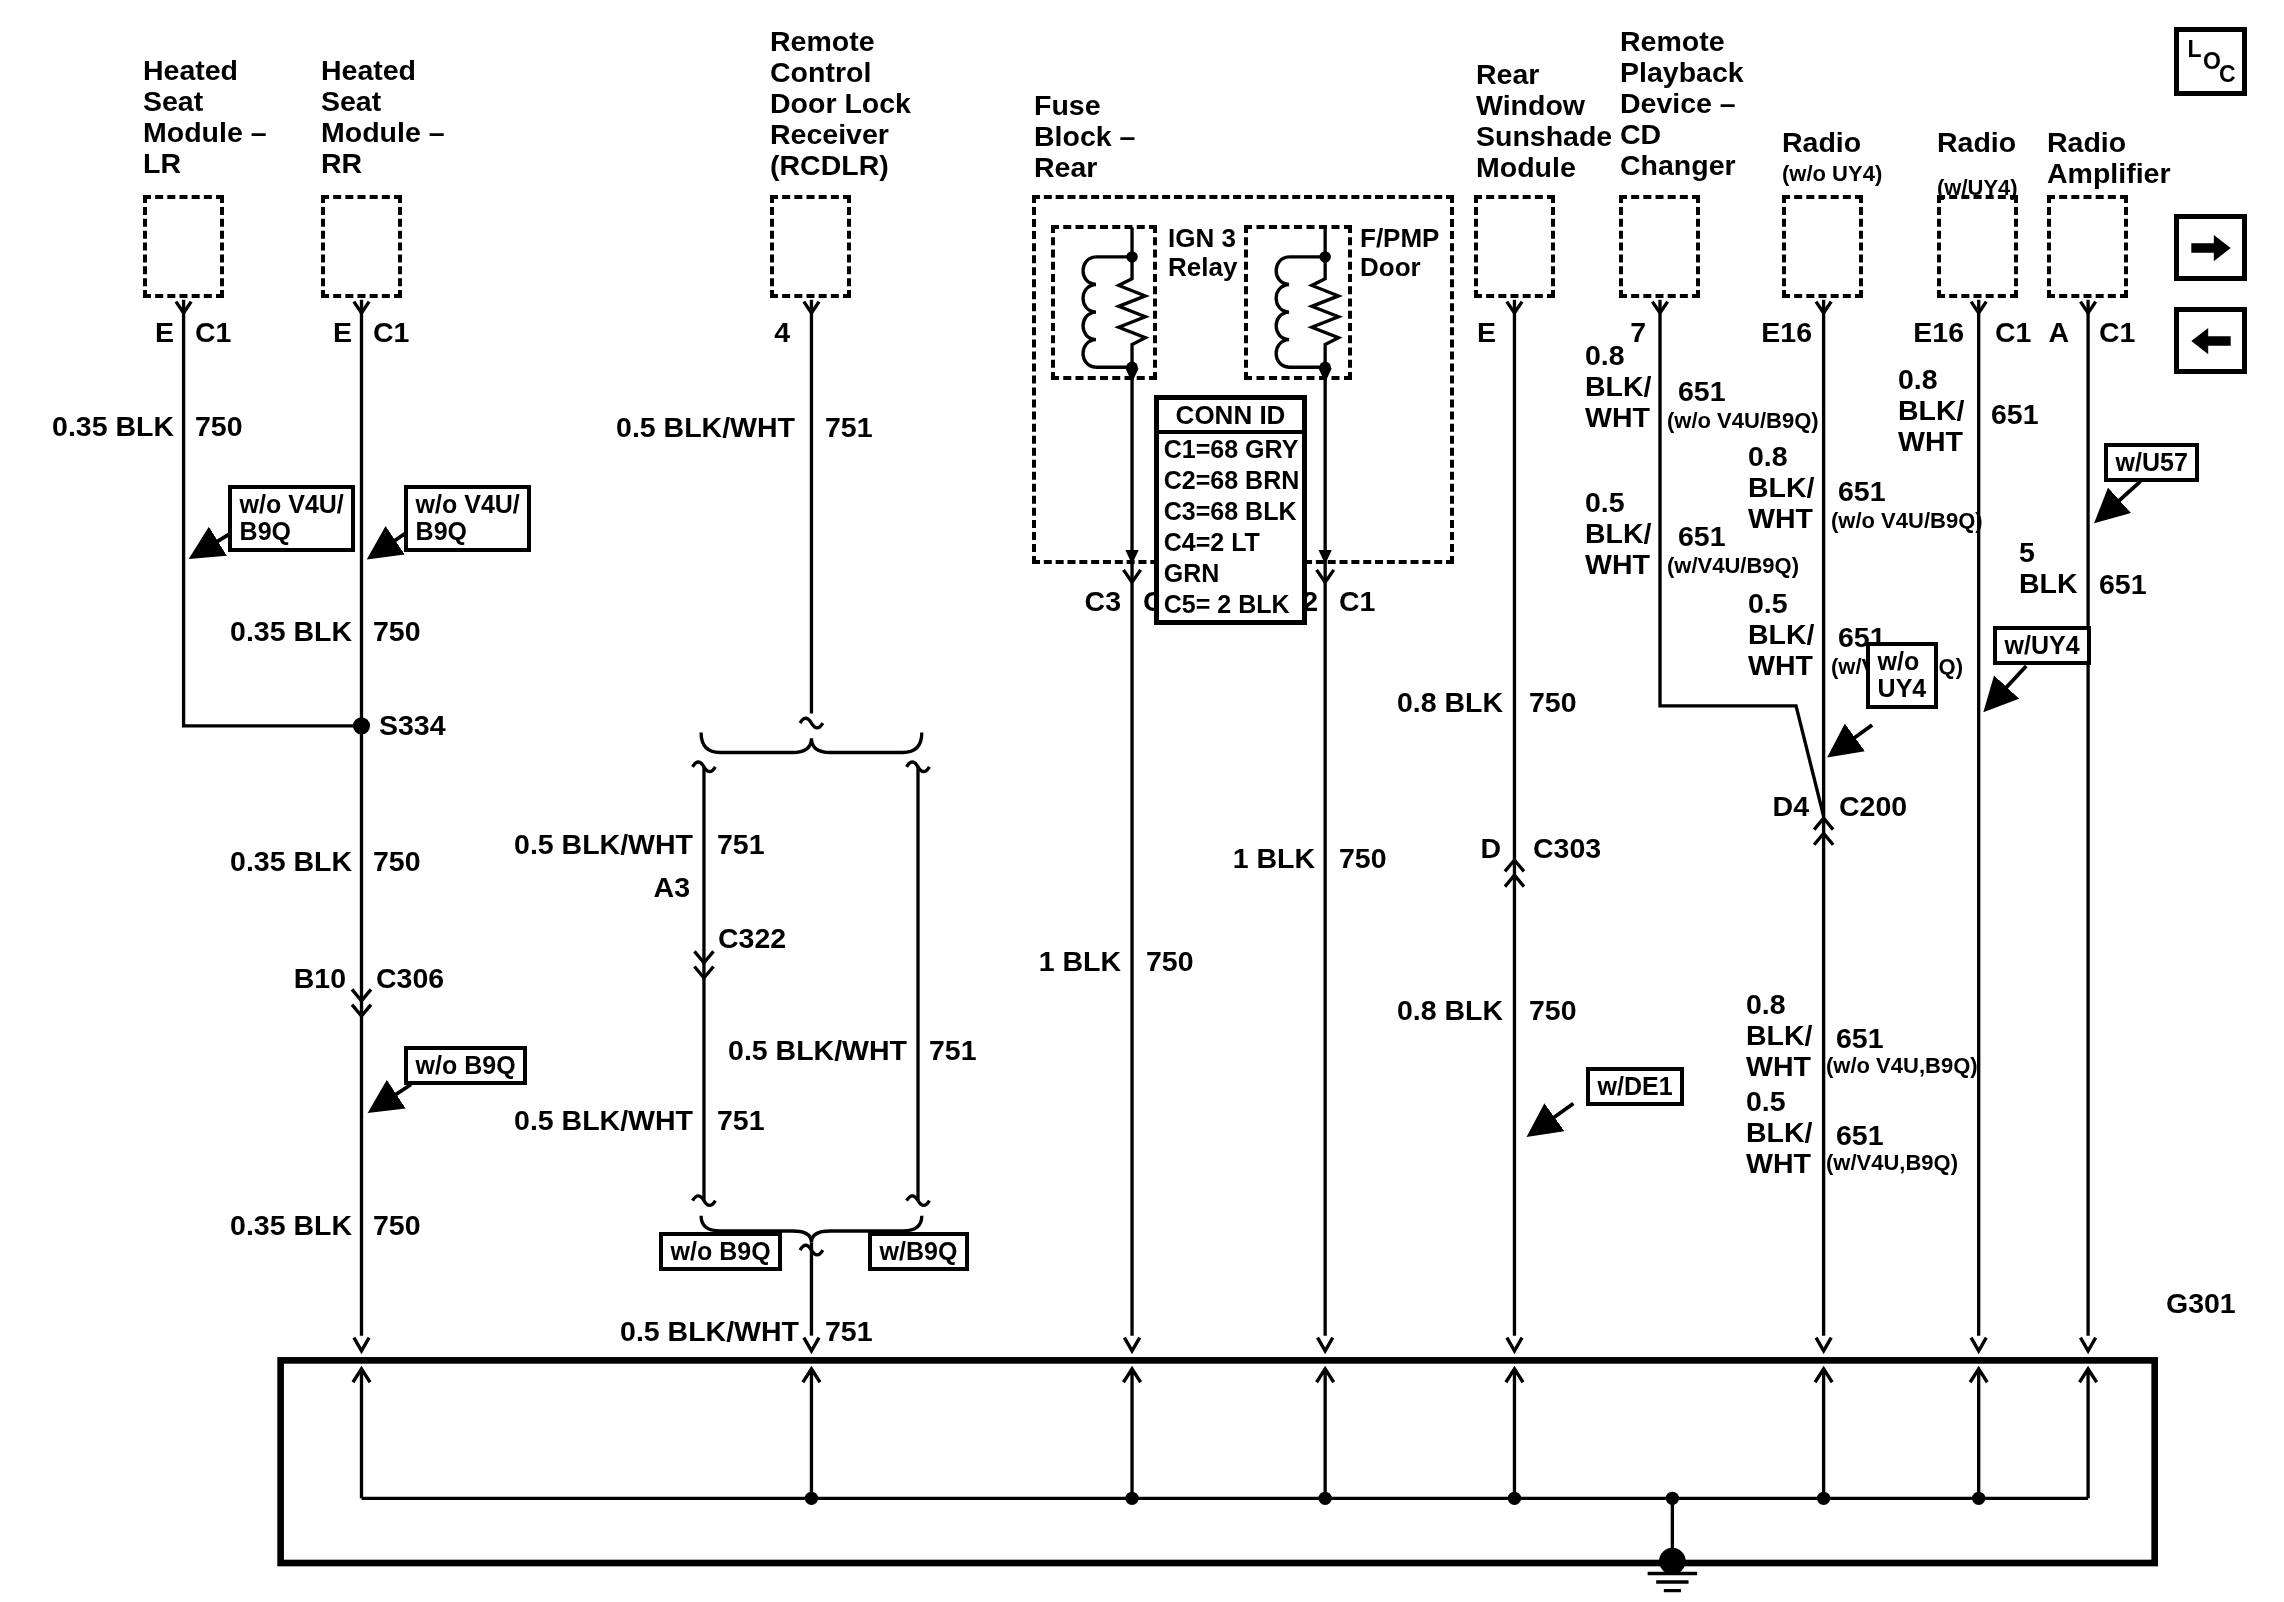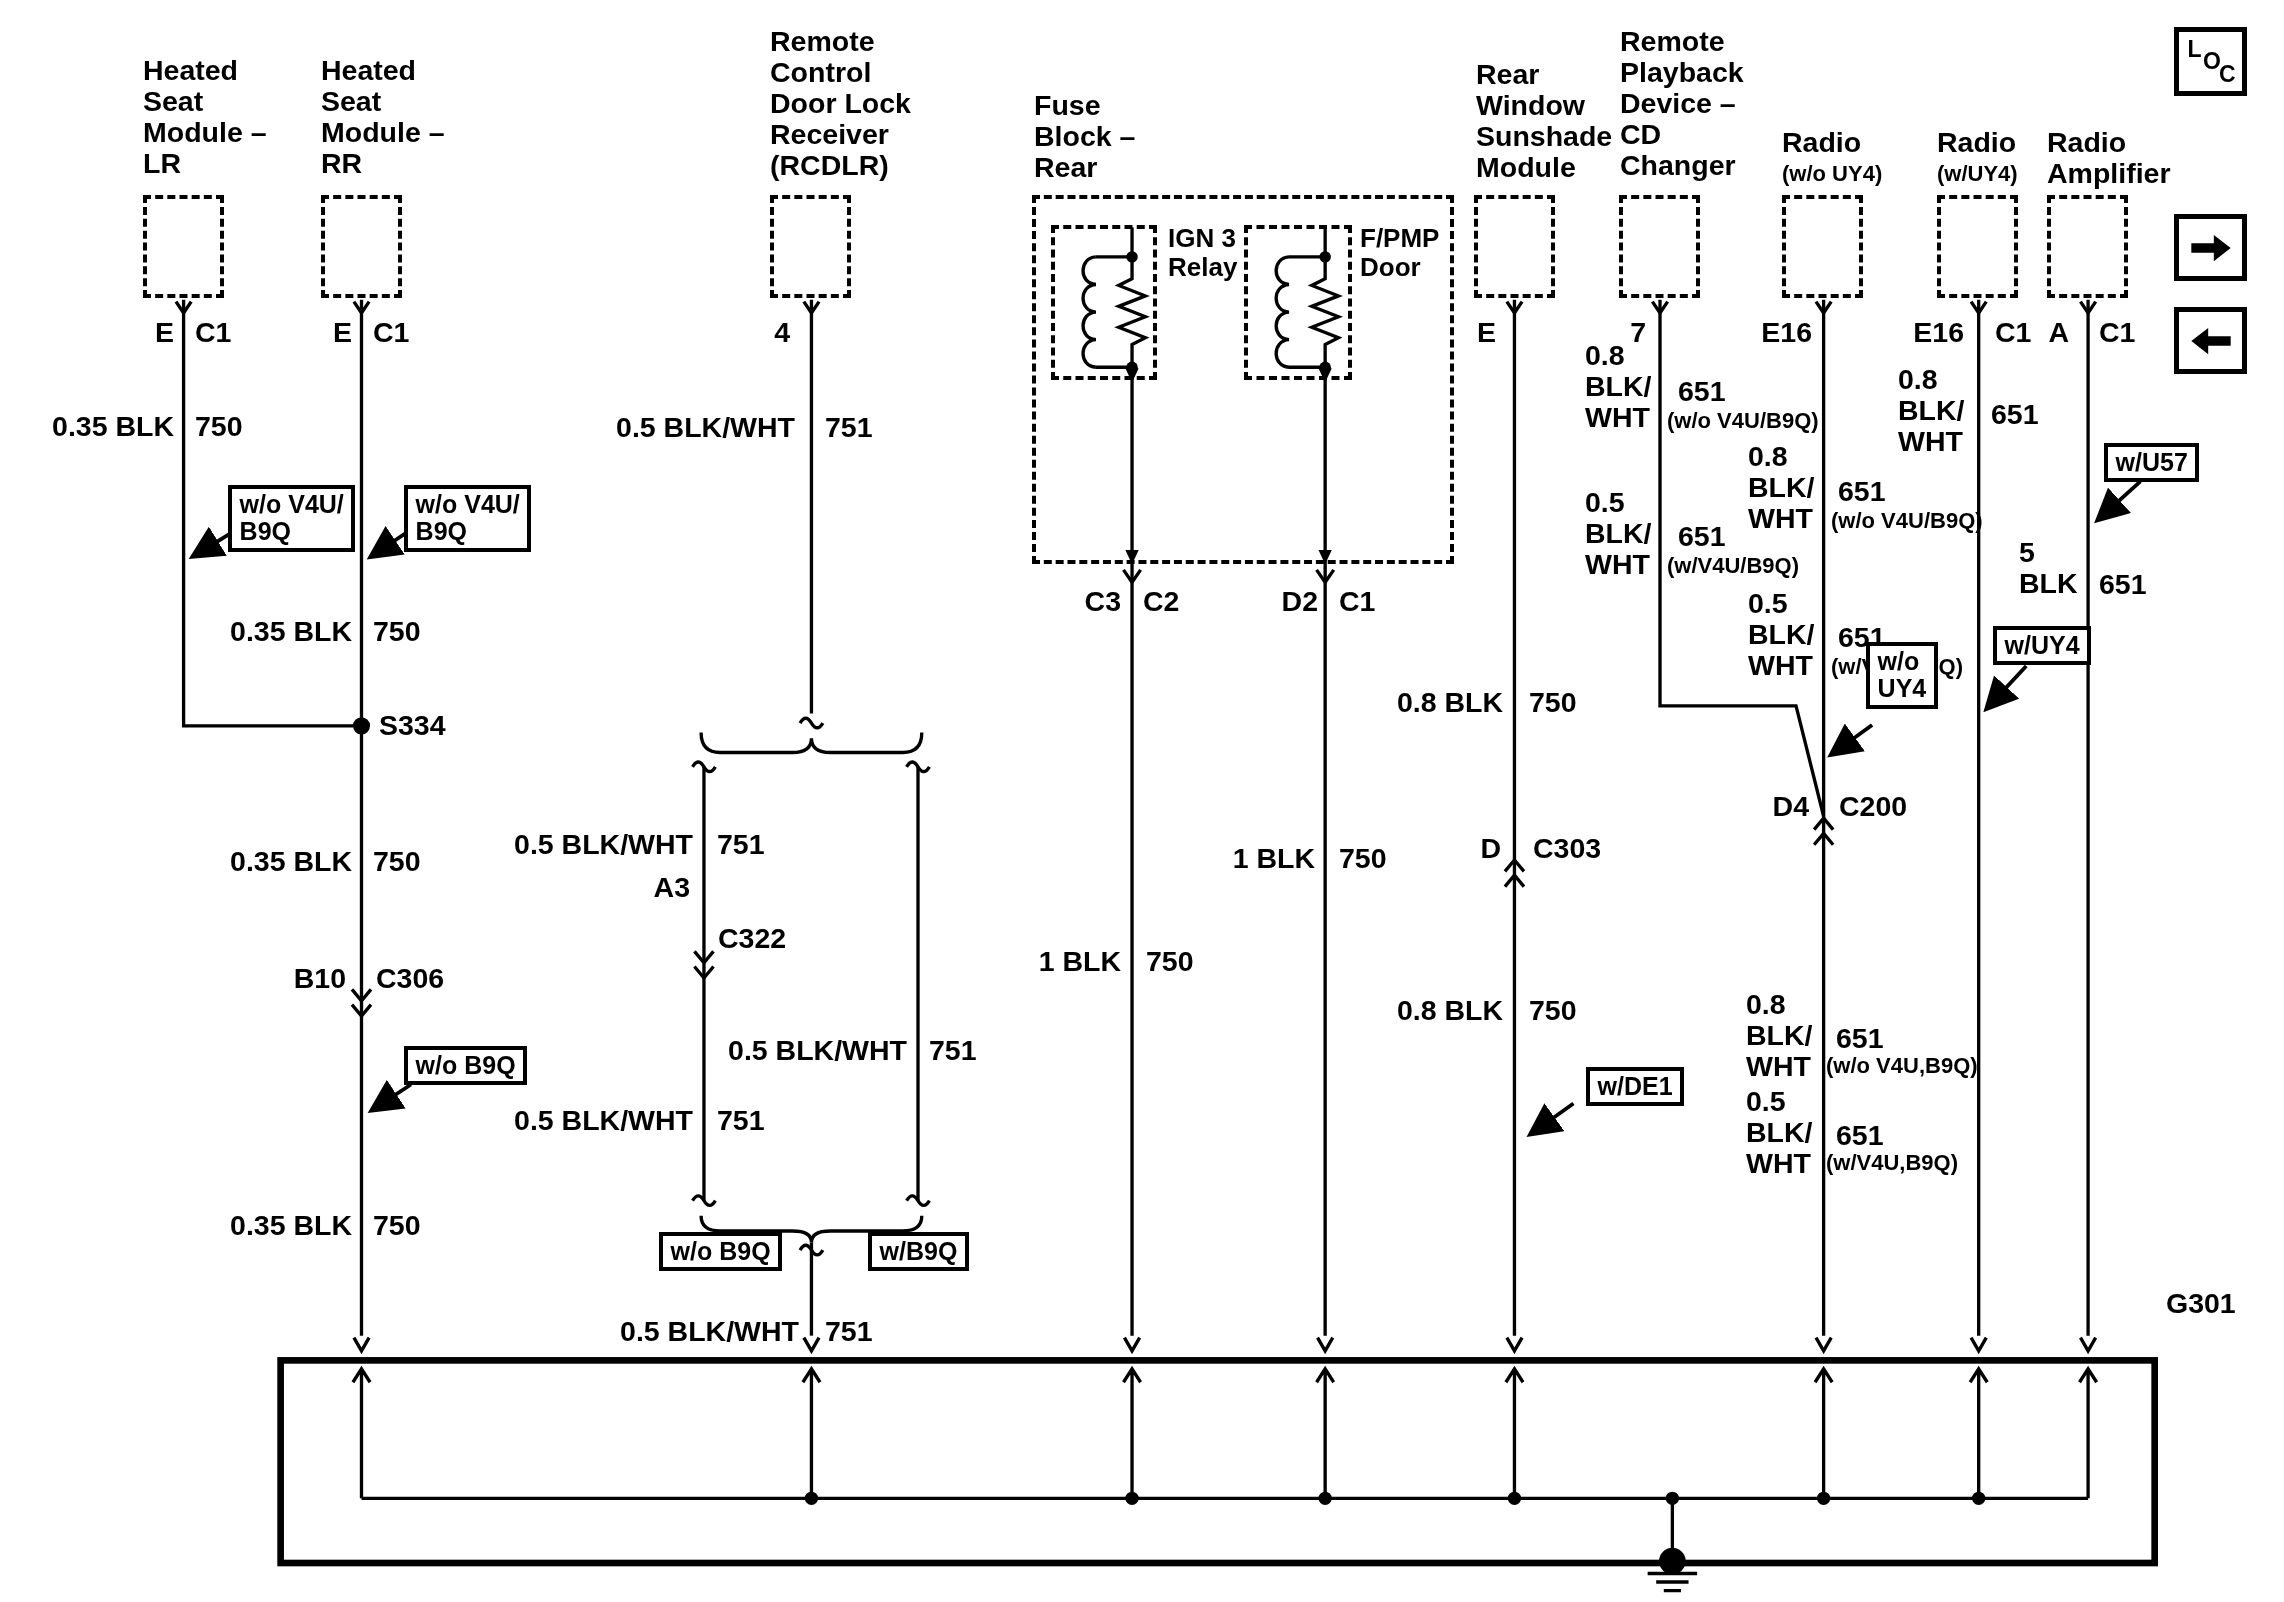"(w/UY4)" div.t { top: 162px -> 176px }
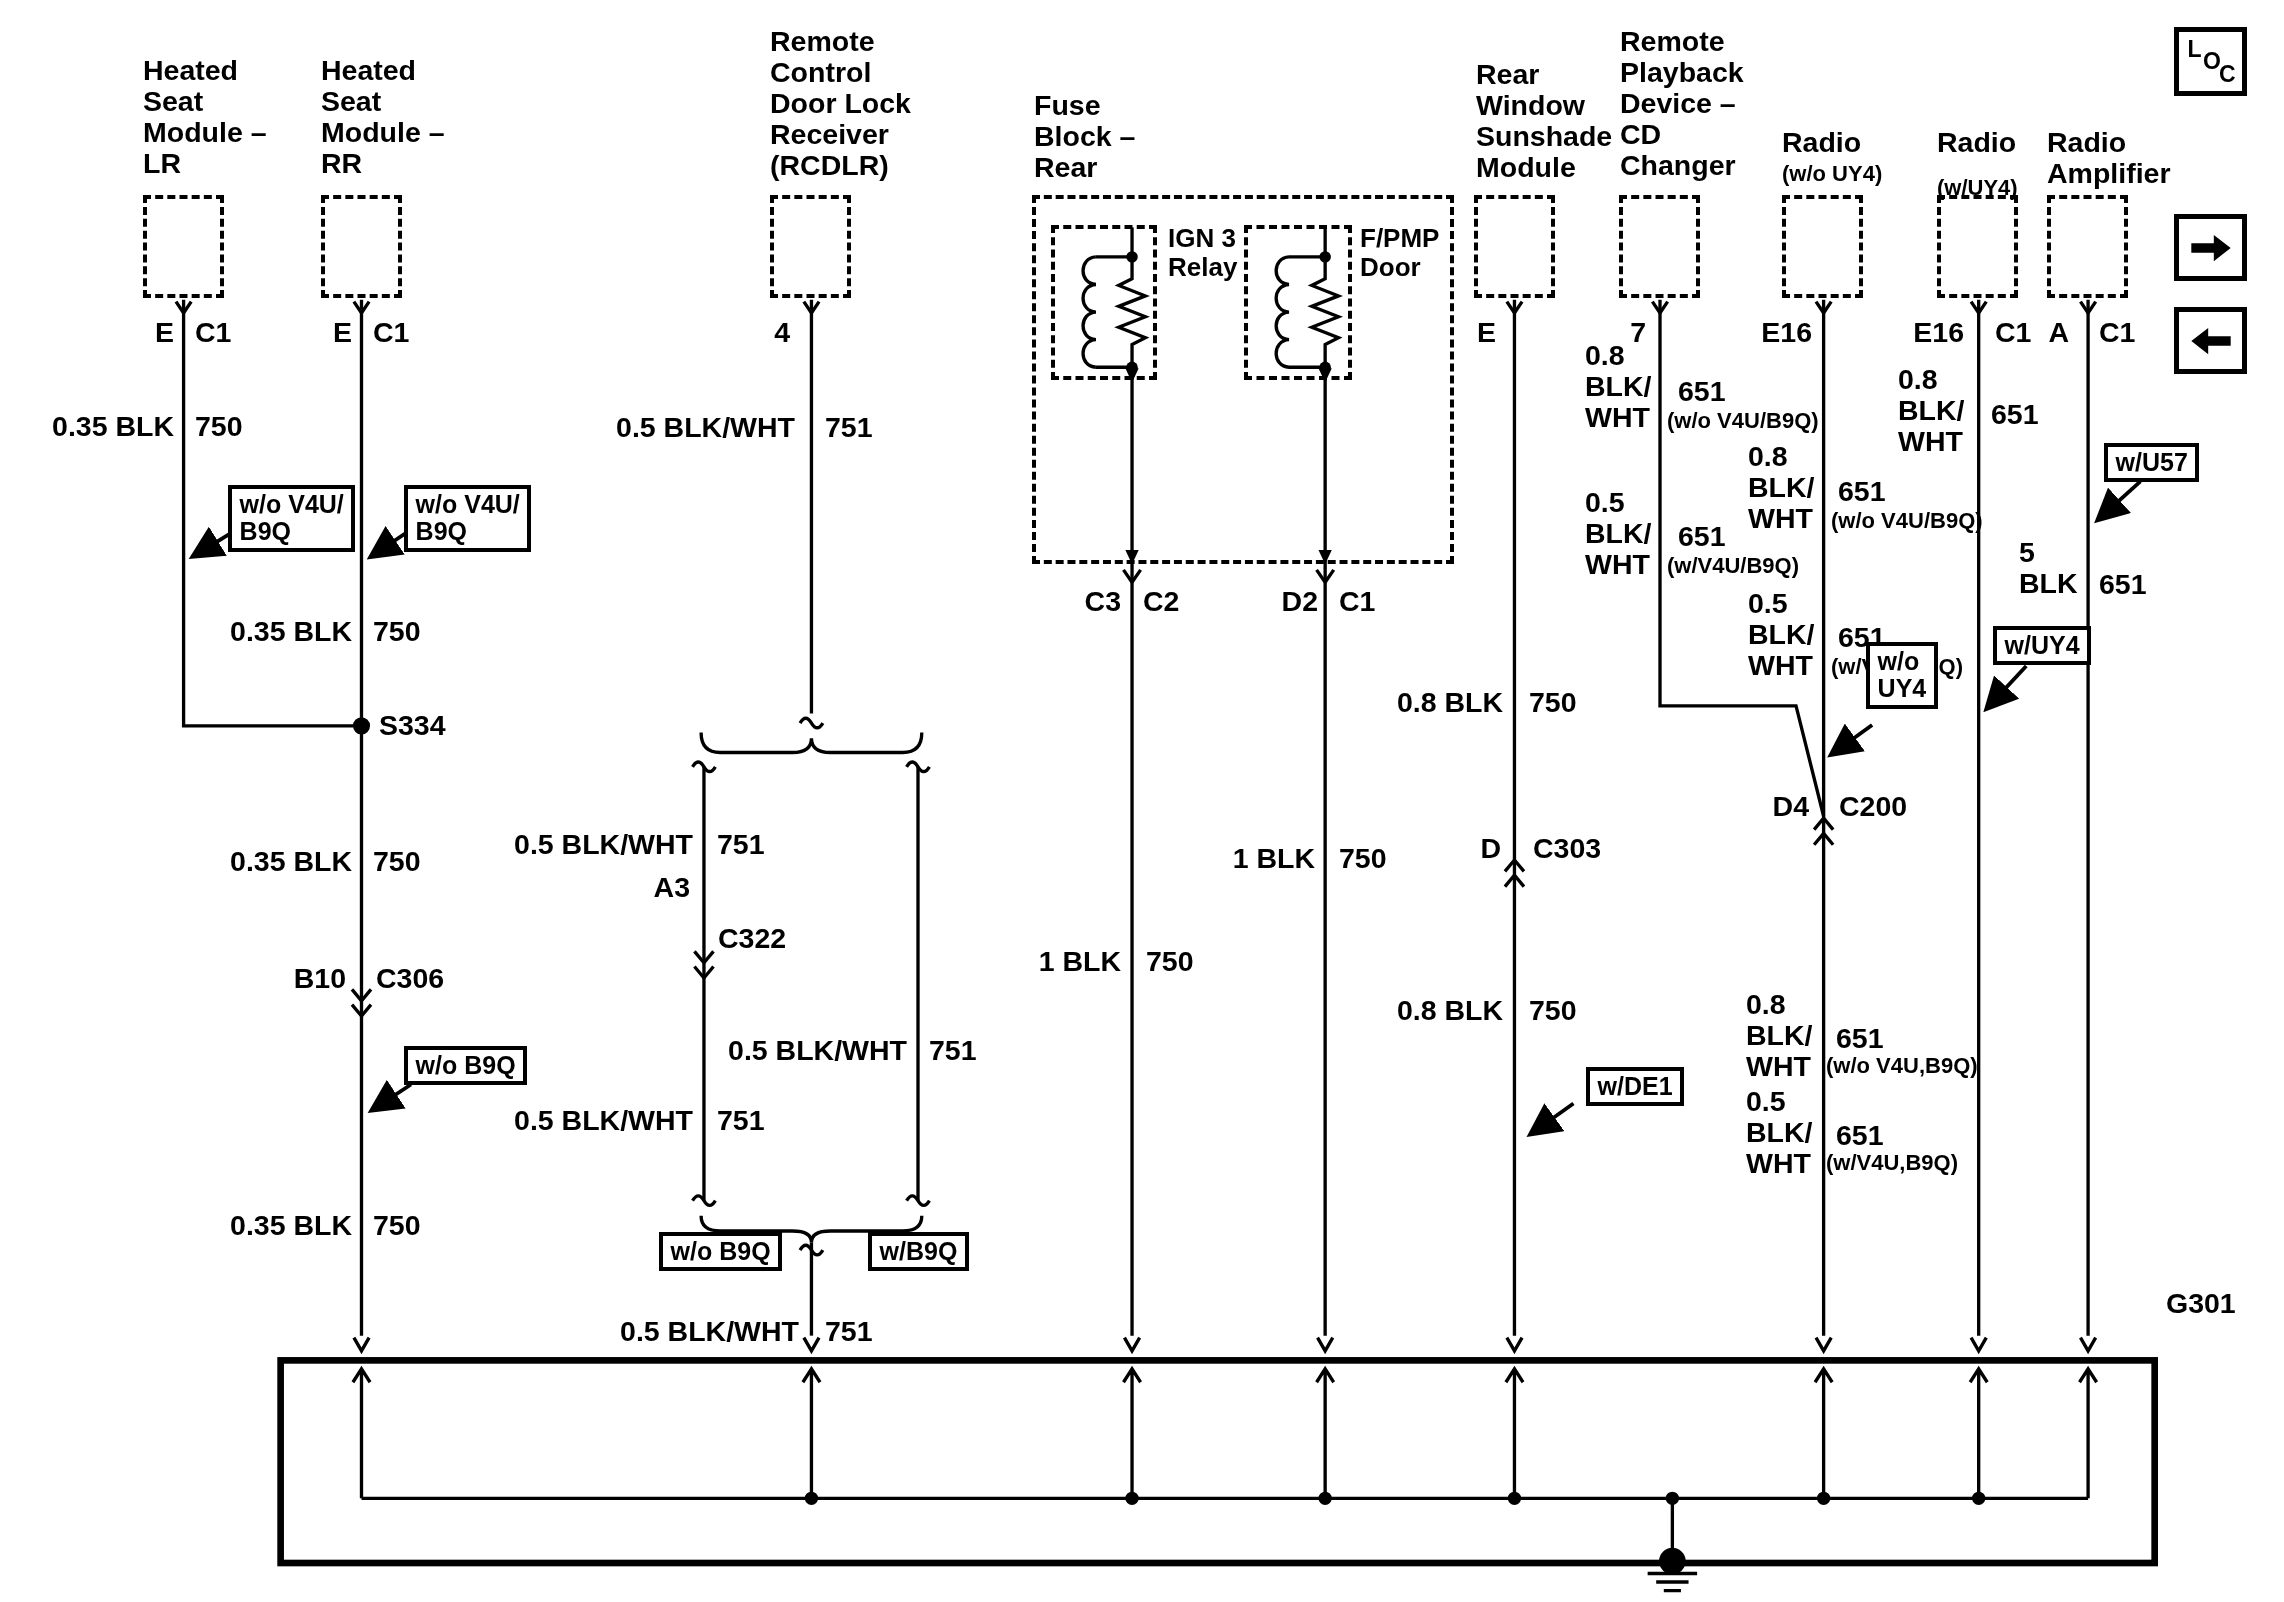"CONN ID" div.conn { html: none -> <div> <div>CONN ID</div> <div>C1=68 GRY</div> <div>C2=68 BRN</div> <div>C3=68 BLK</div> <div>C4=2 LT GRN</div> <div>C5= 2 BLK</div> </div> }
